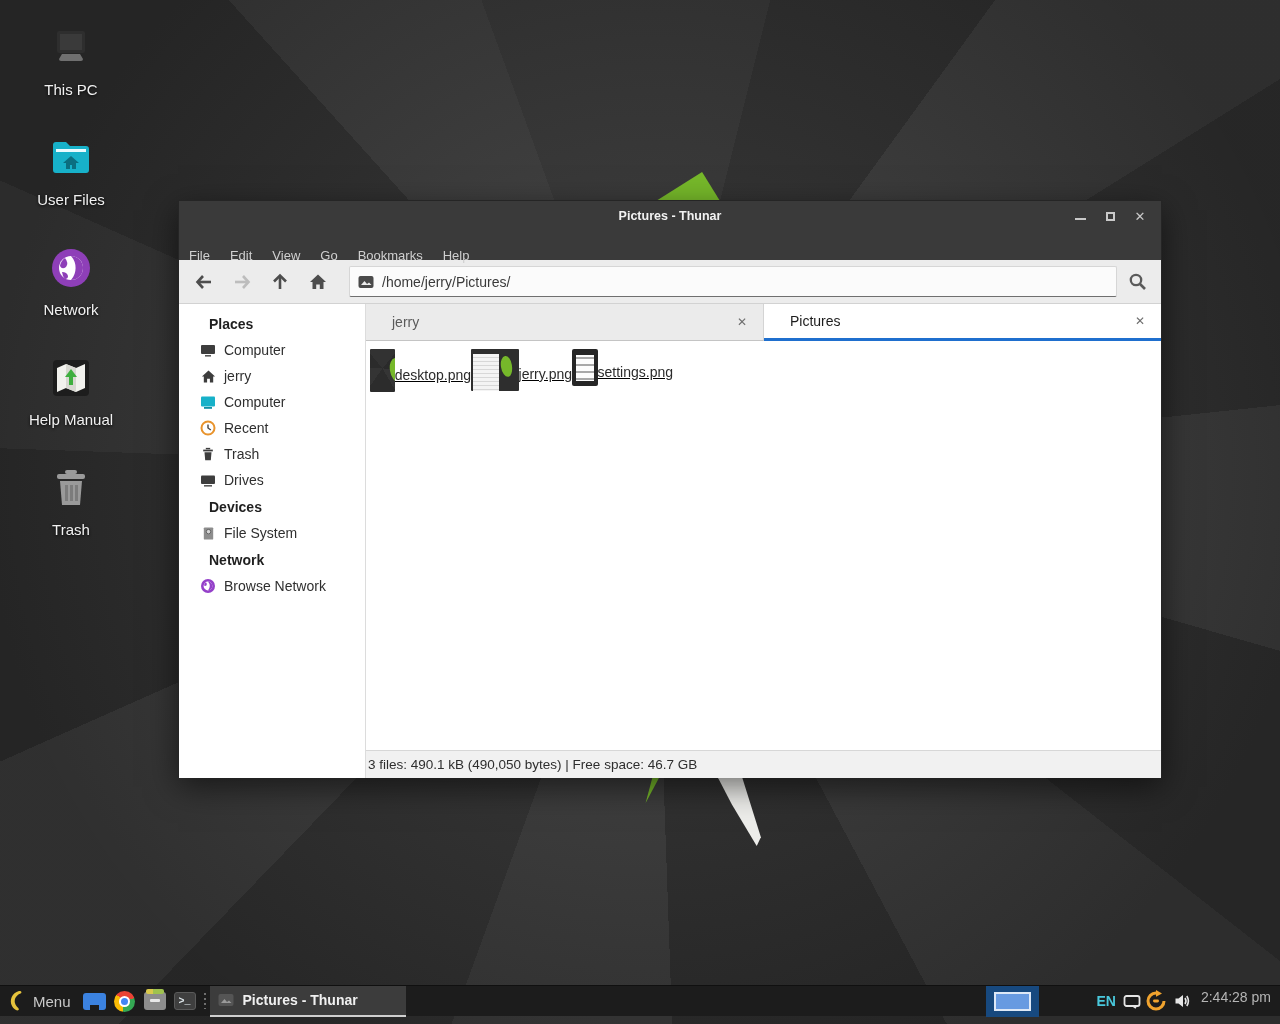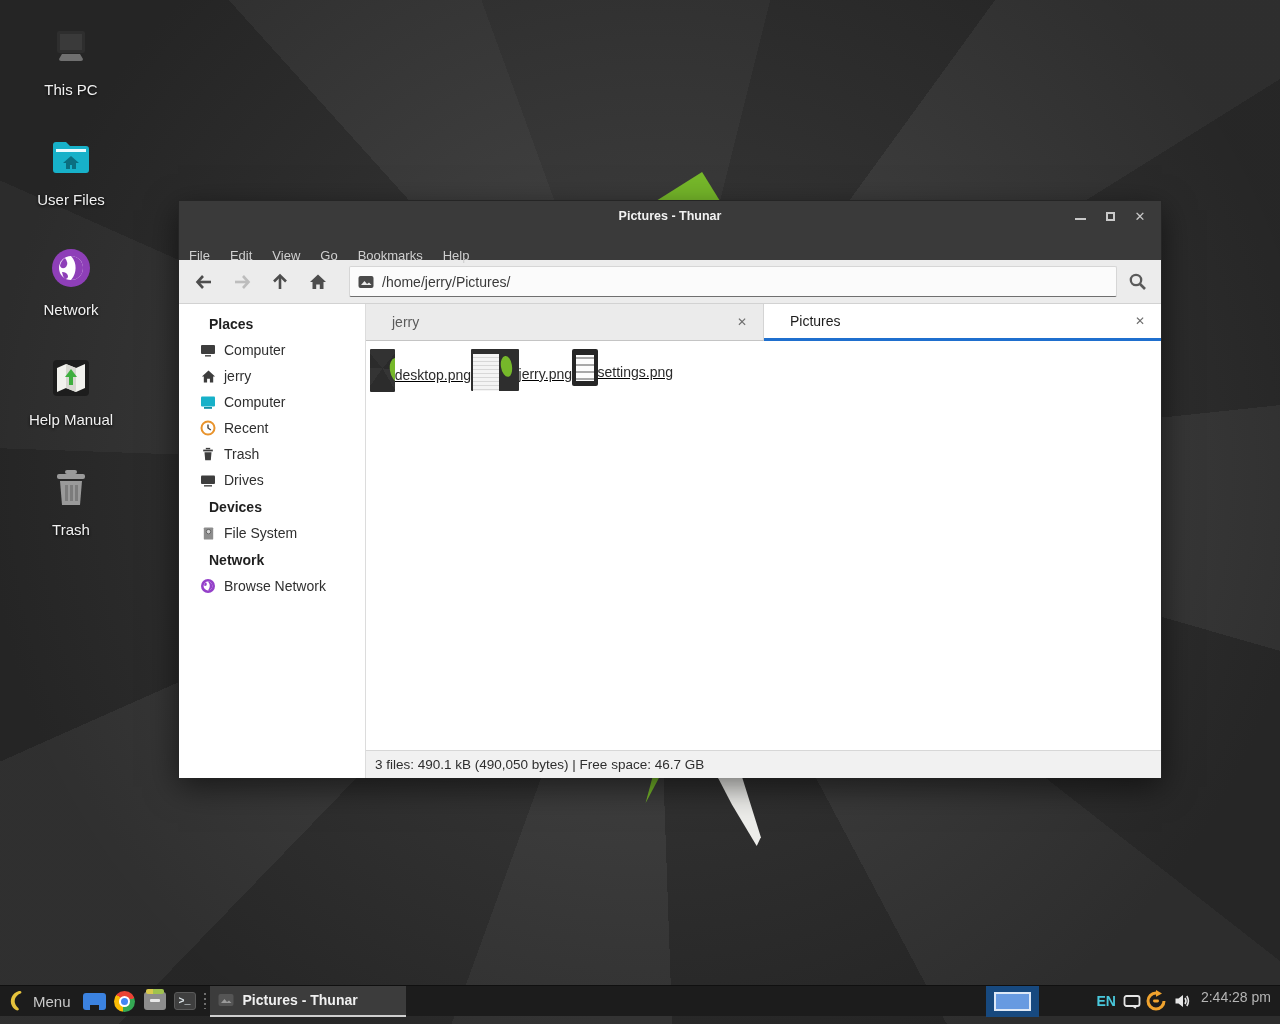"3 files: 490.1 kB (490,050" .statusbar { padding-left: 9px -> 2px }
